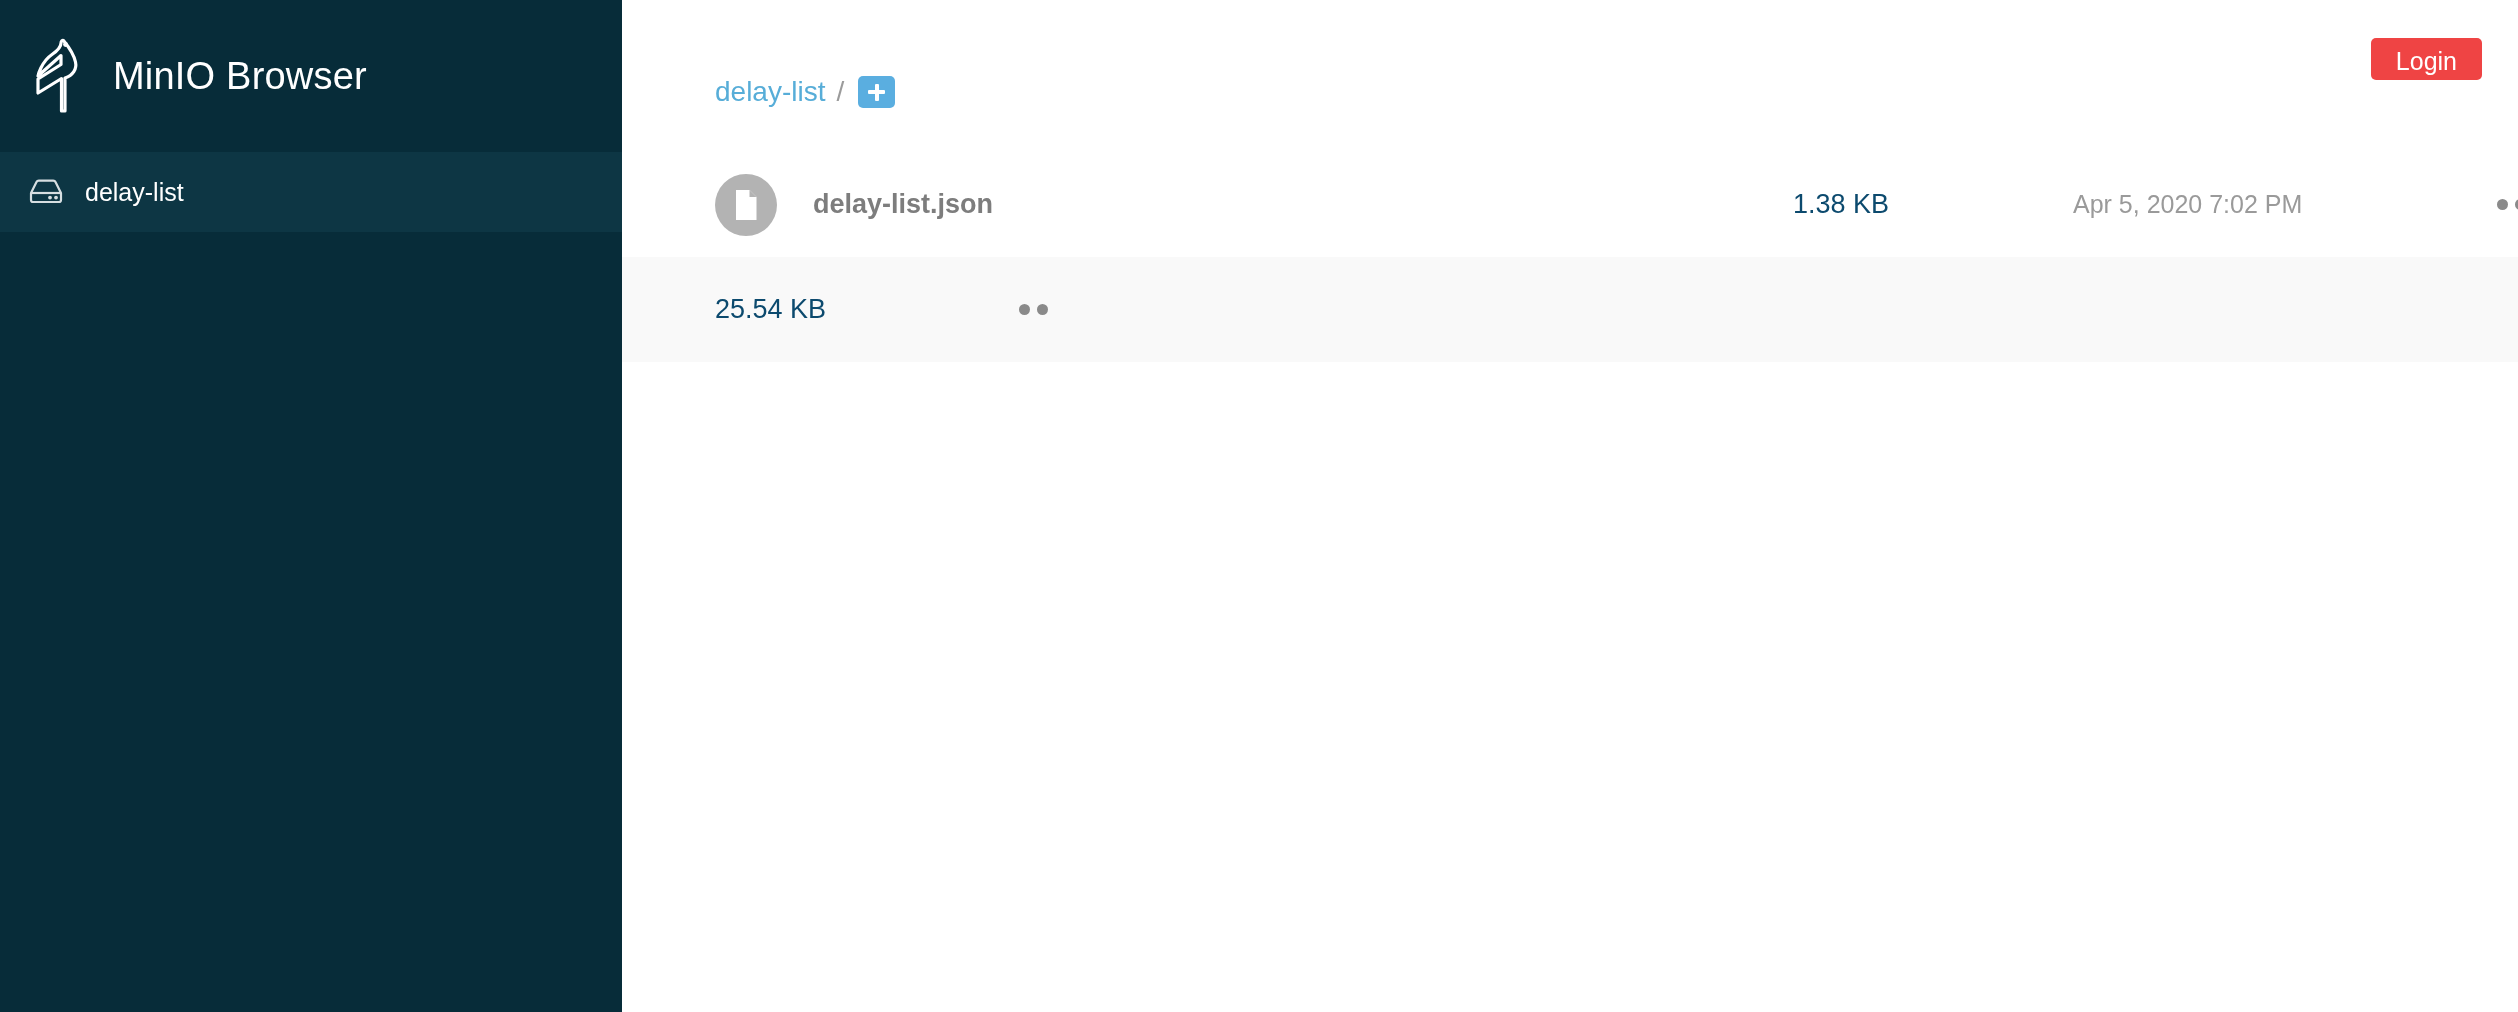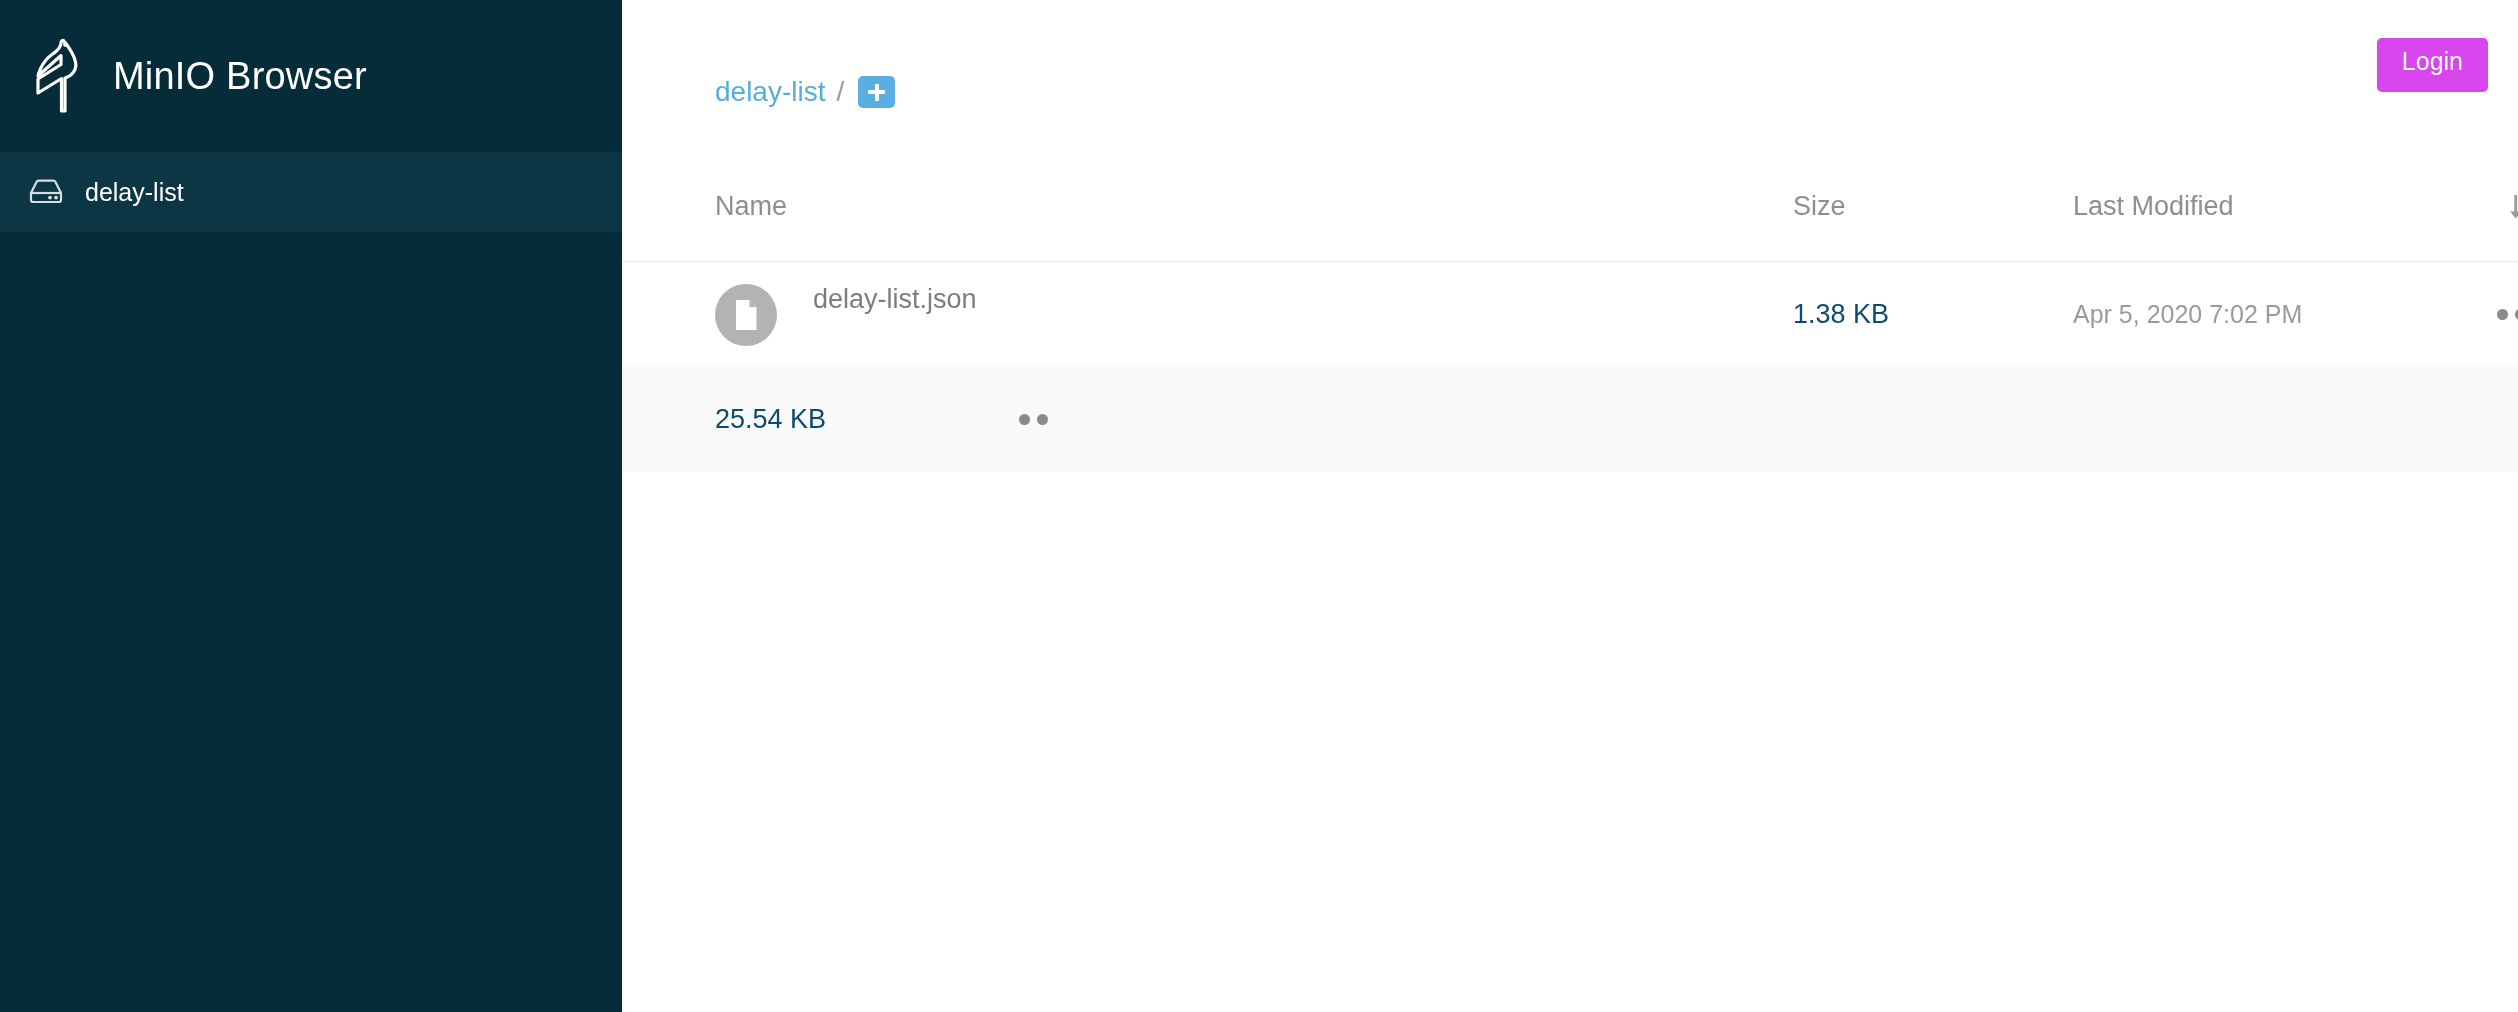"Login" .login-btn { background: #d946ef -> #ef4444; padding: 10px 25px 16px 25px -> 10px 25px 4px 25px; right: 30px -> 36px }
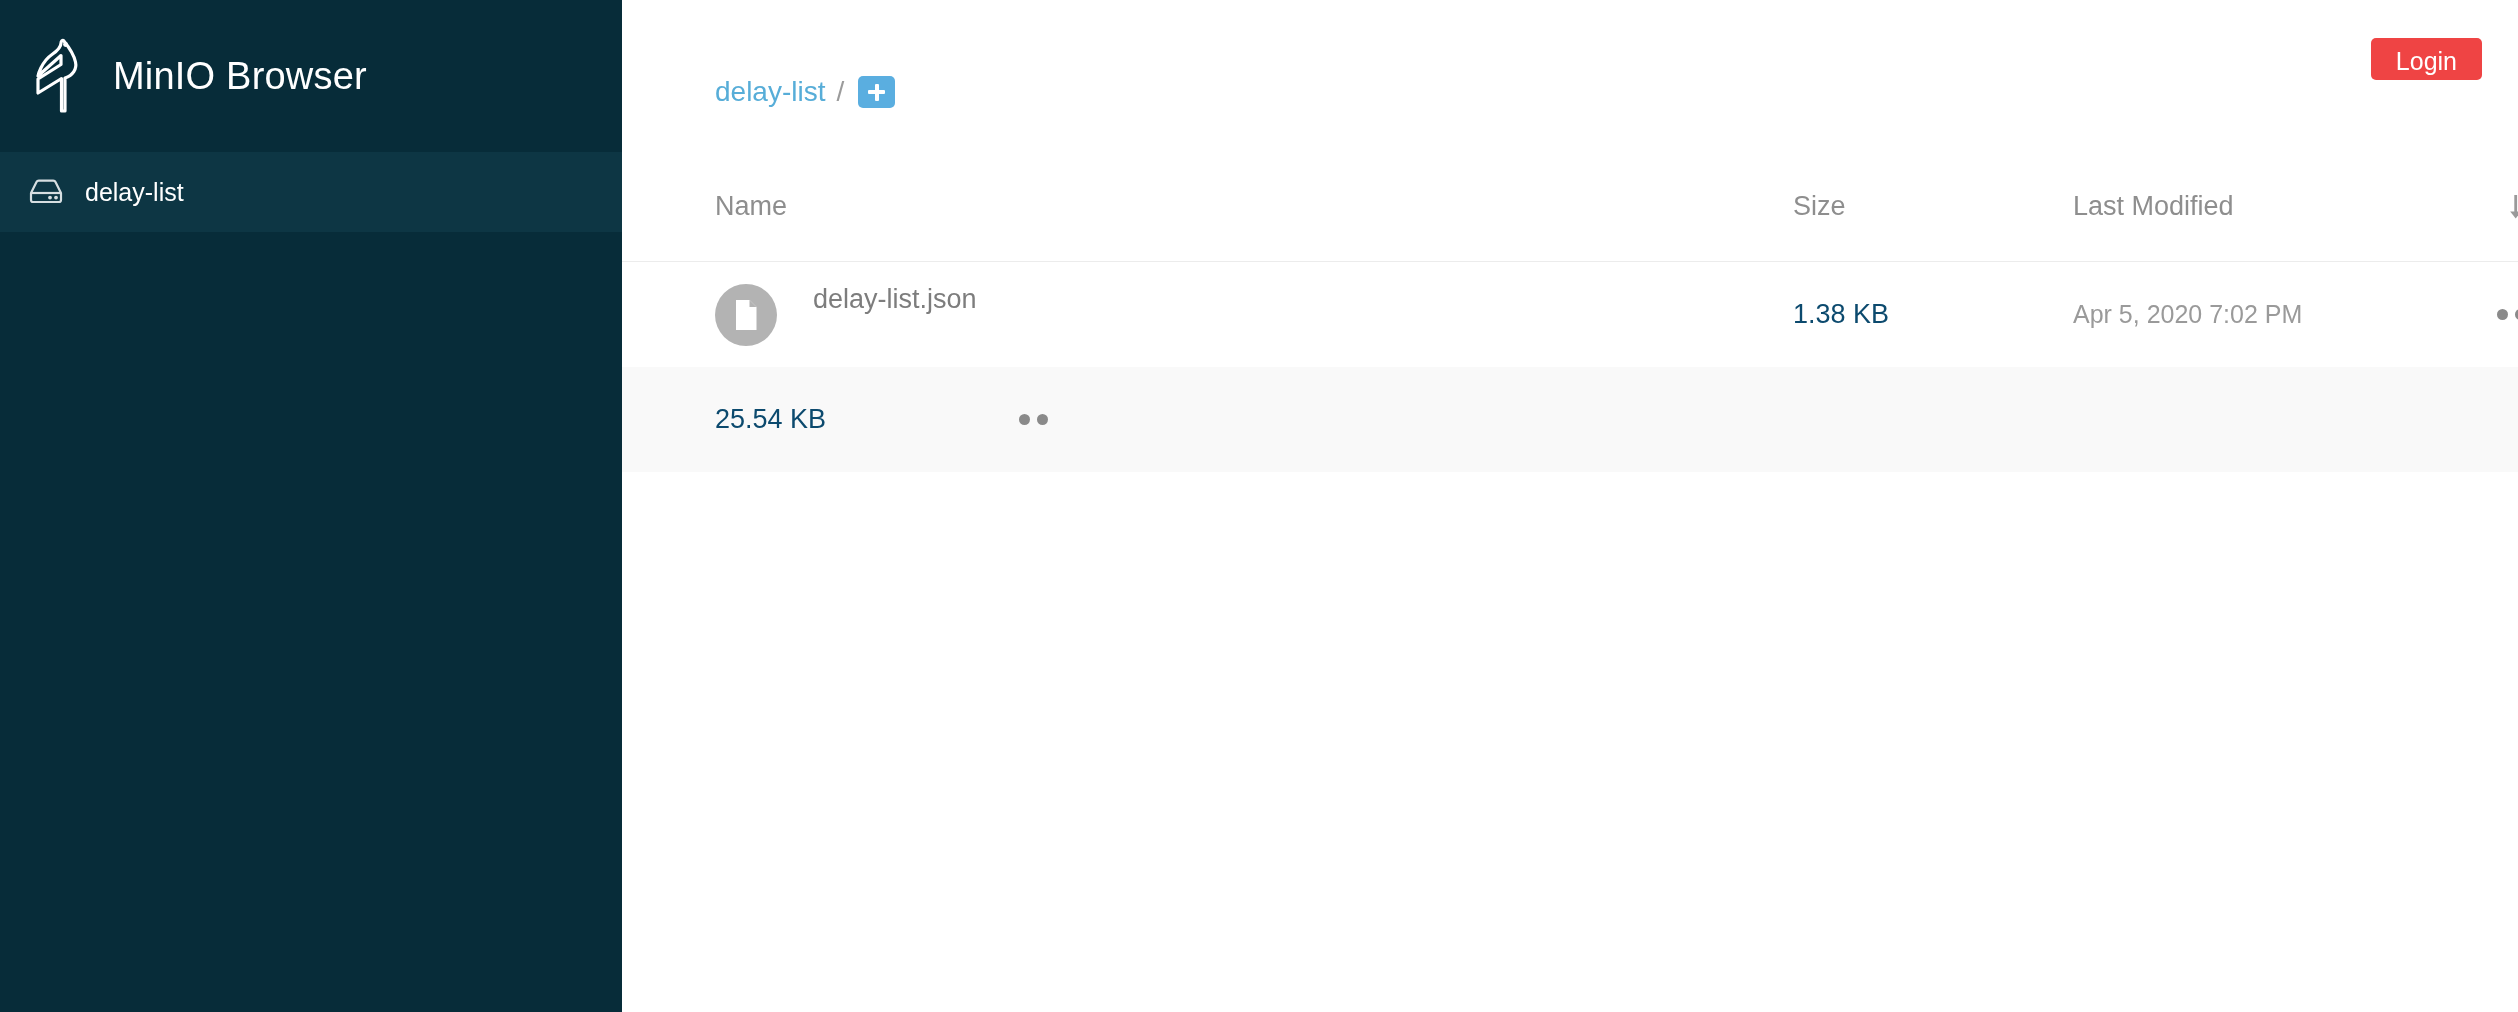"Name" div.table-head { html: <div> <div>Name</div> <div>Size</div> <div>Last Modified</div> <div> <span> <svg> <g> <rect></rect> <polygon></polygon> <text>9</text> <text>1</text> </g> </svg> </span> </div> </div> -> none }
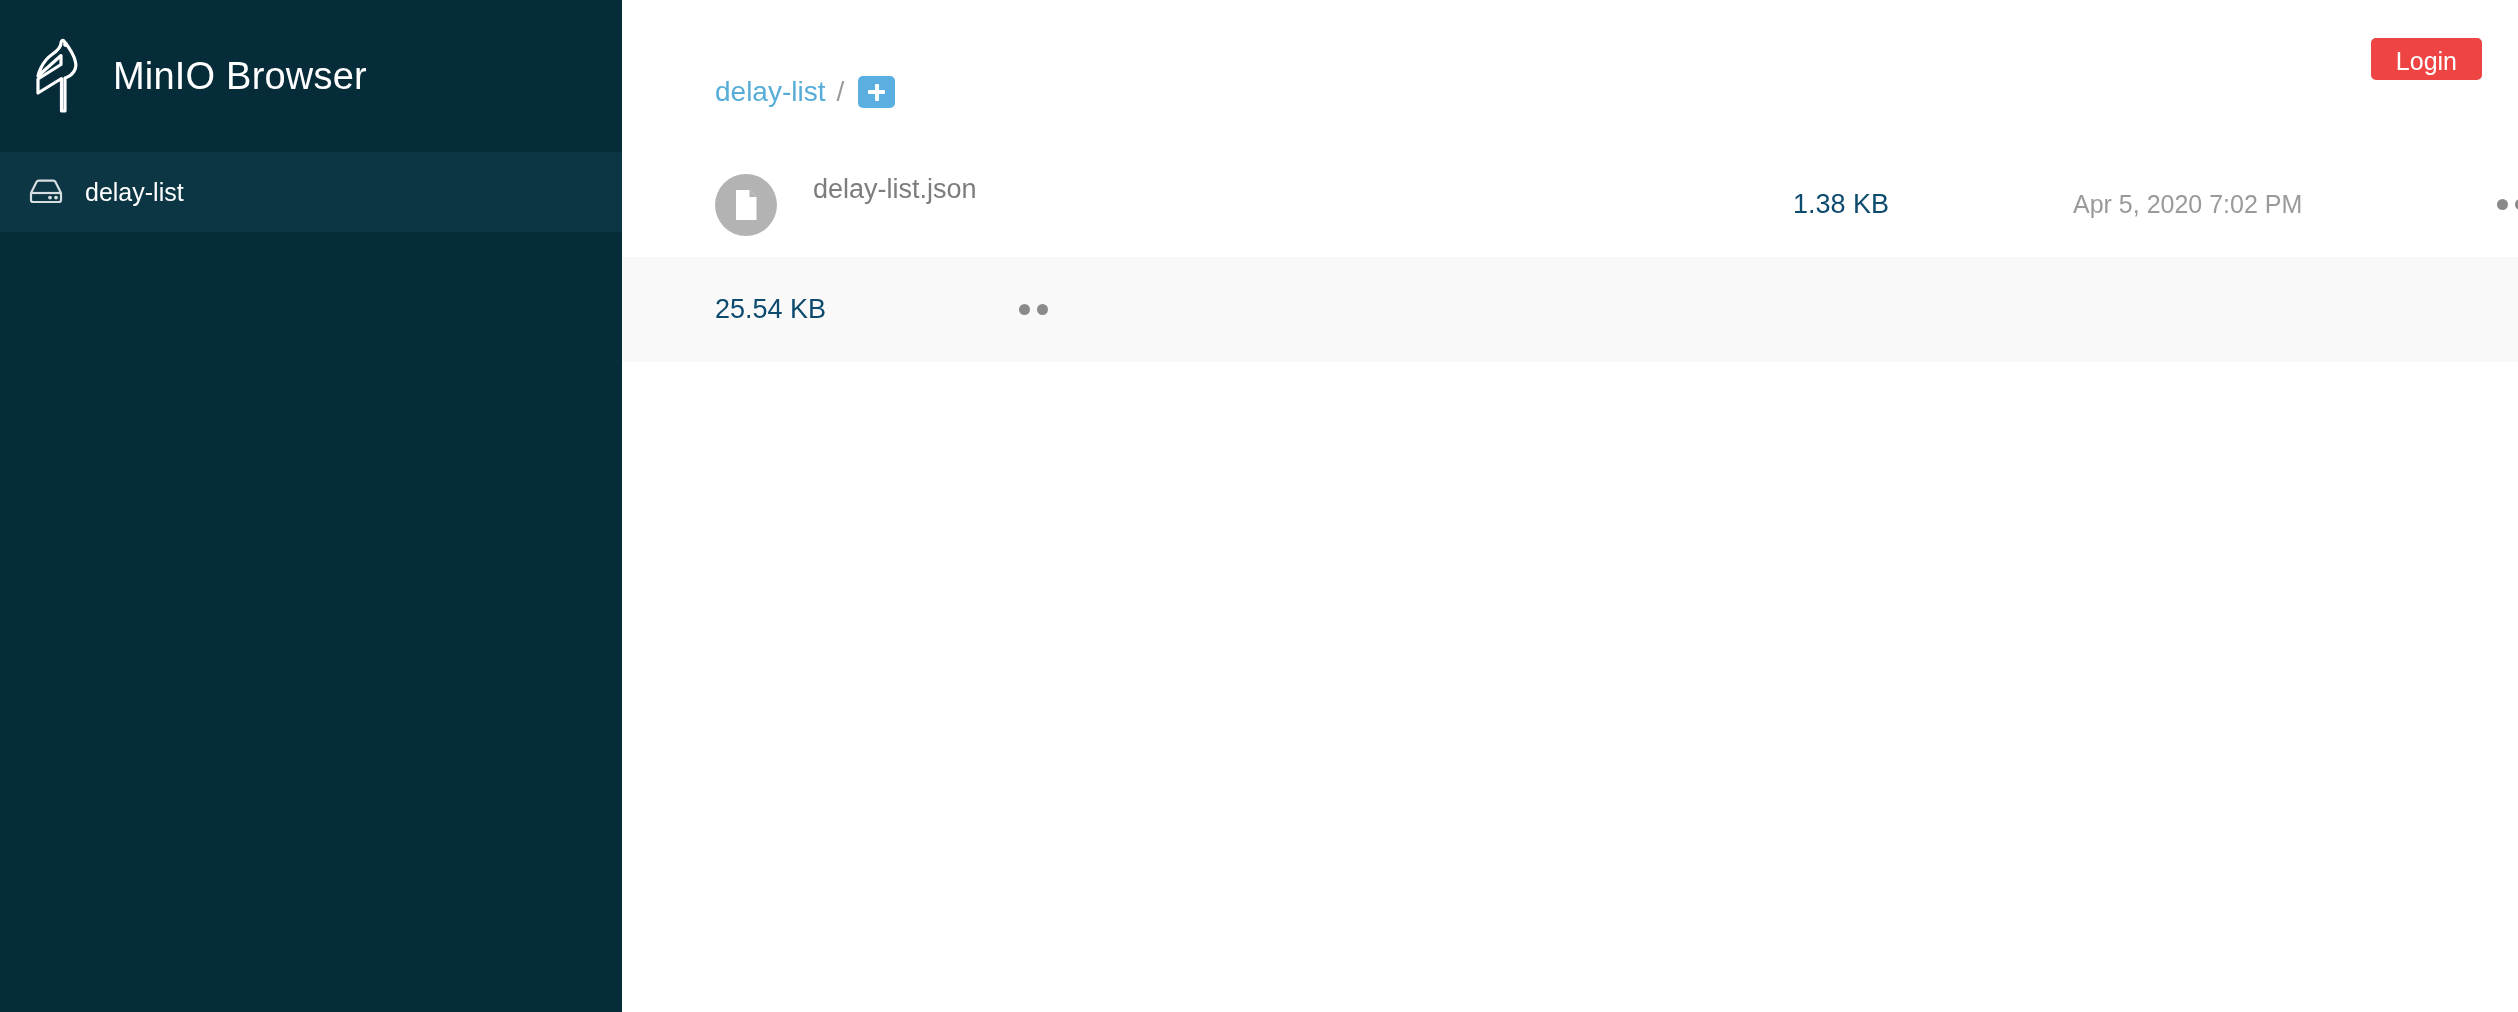"delay-list.json" .cell-name { align-items: none -> center; font-weight: none -> bold }
